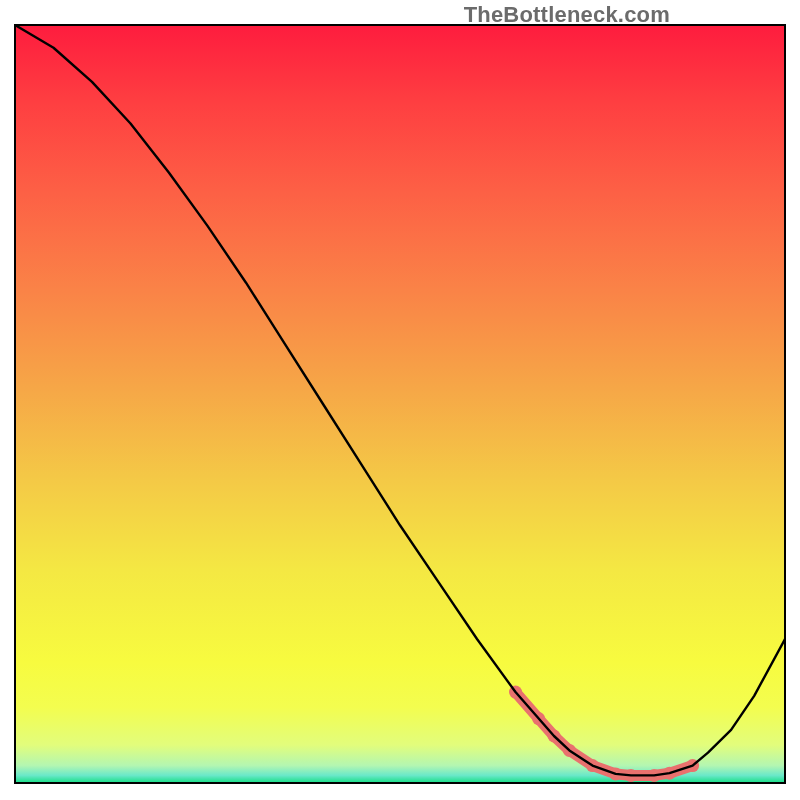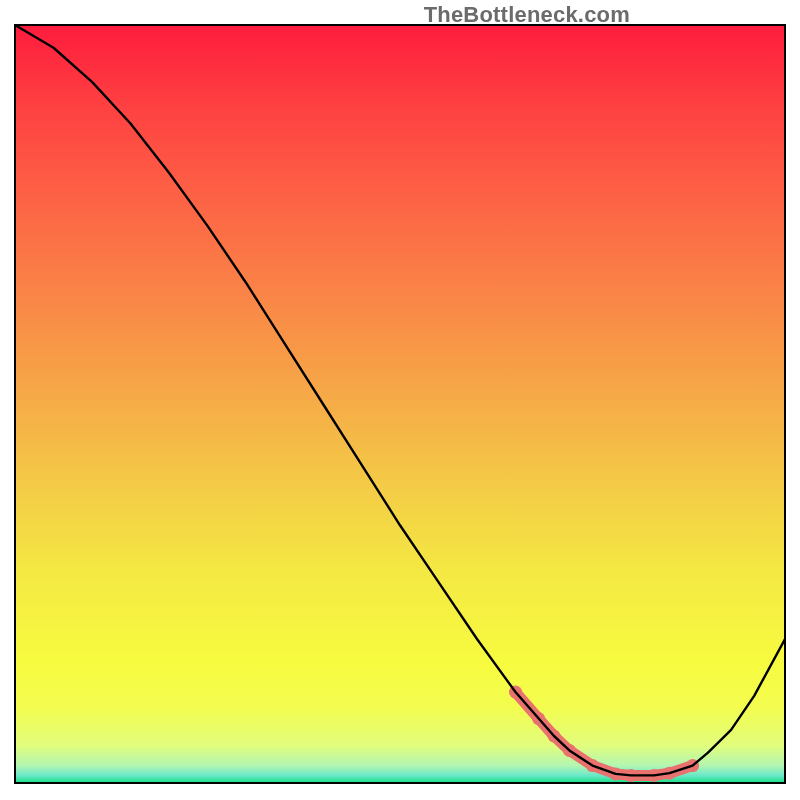"TheBottleneck.com" .canvas { padding-left: none -> 40px }
